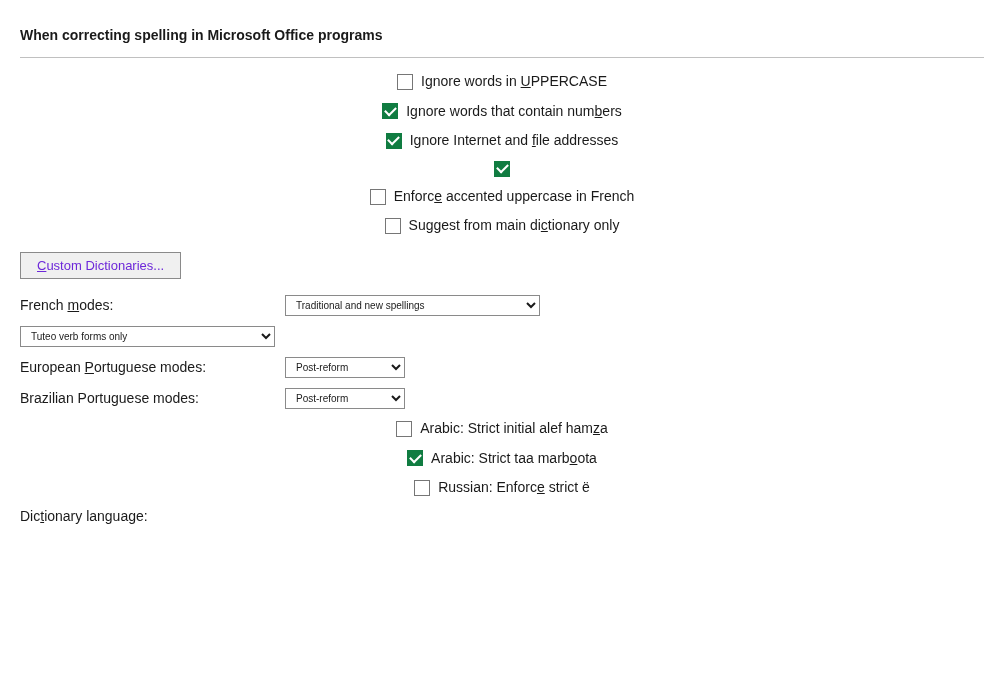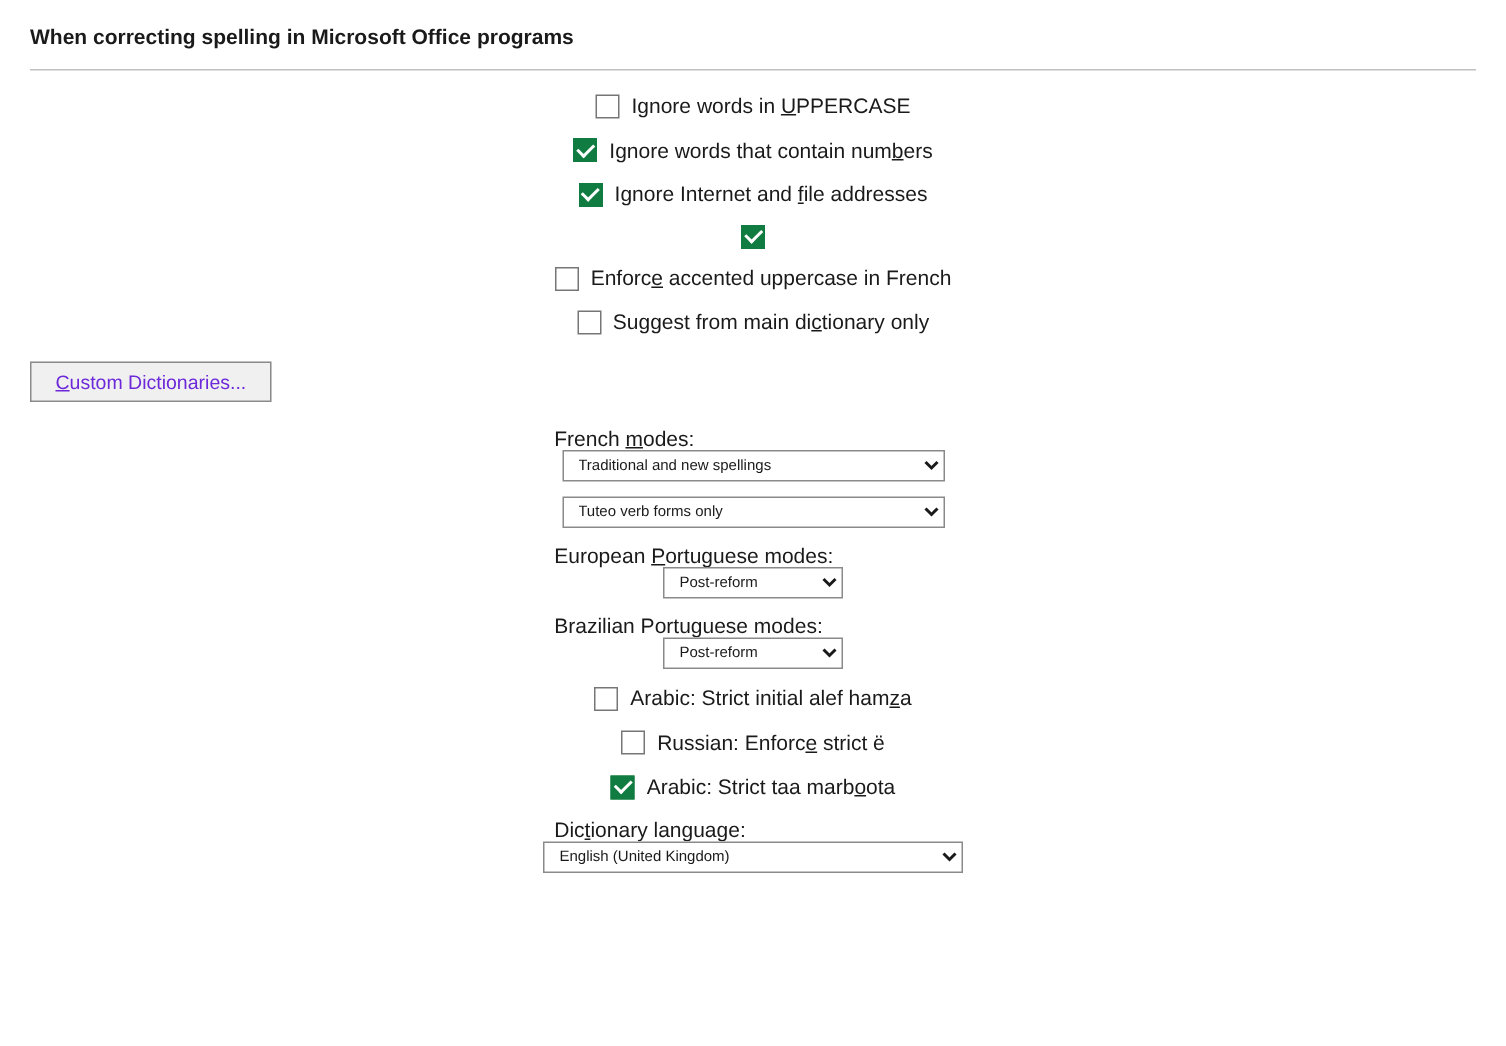"When correcting spelling in Microsoft" .container { padding: 16px 20px -> 27px 20px }
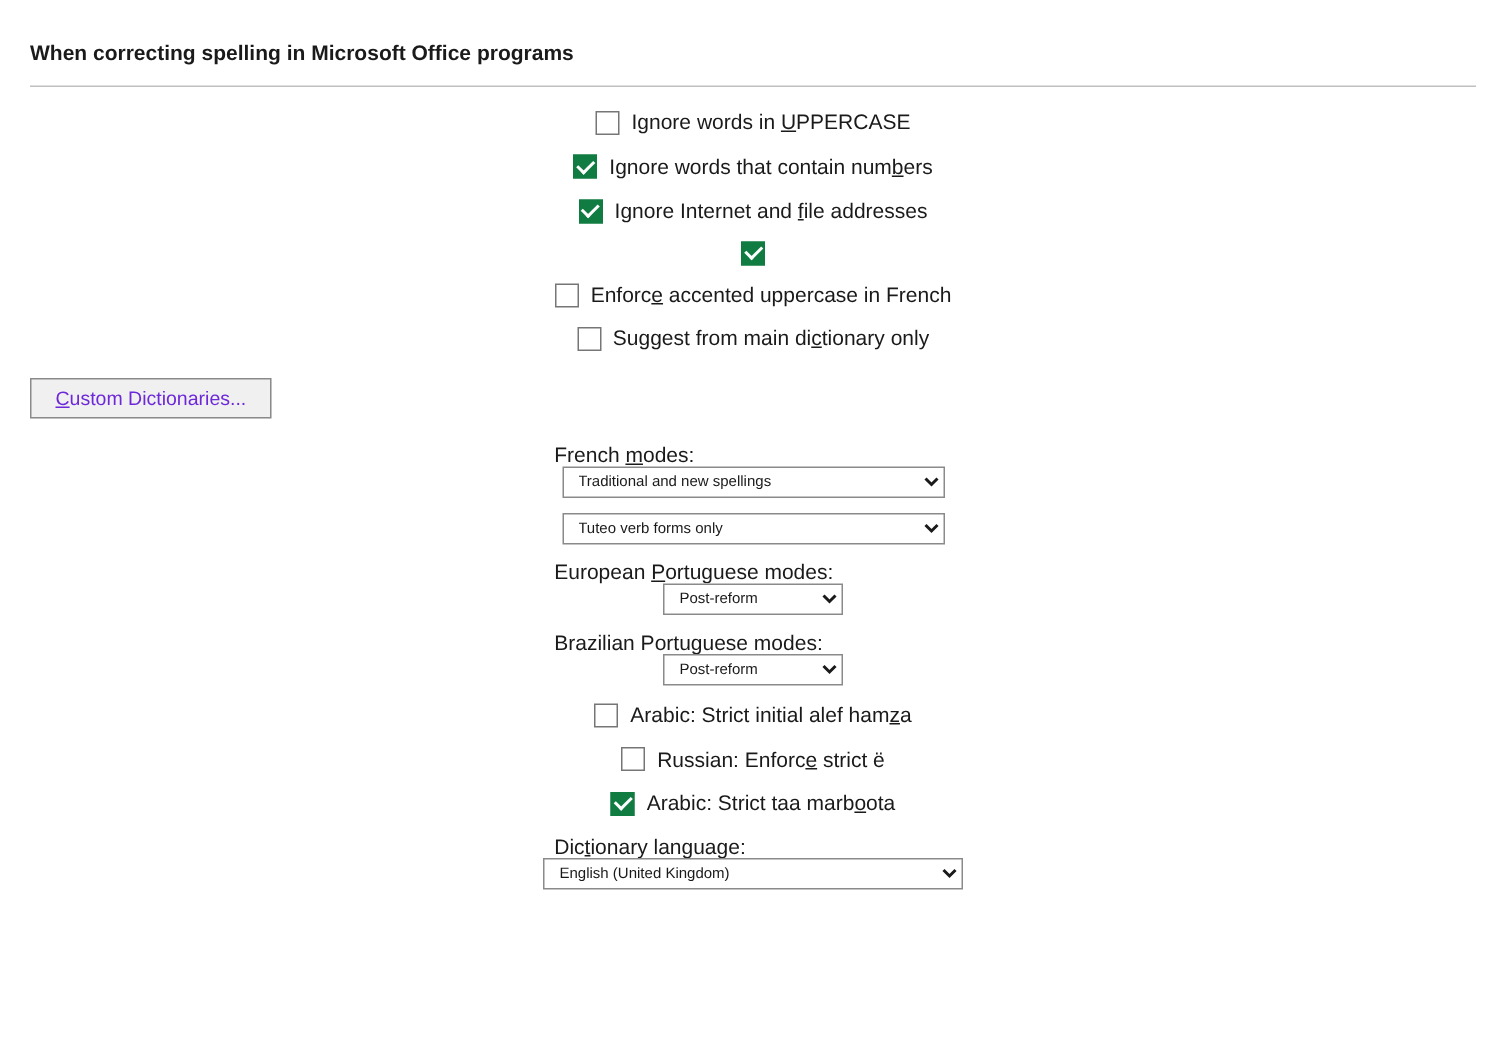"French modes:" .dropdown-row { flex-direction: column -> none }
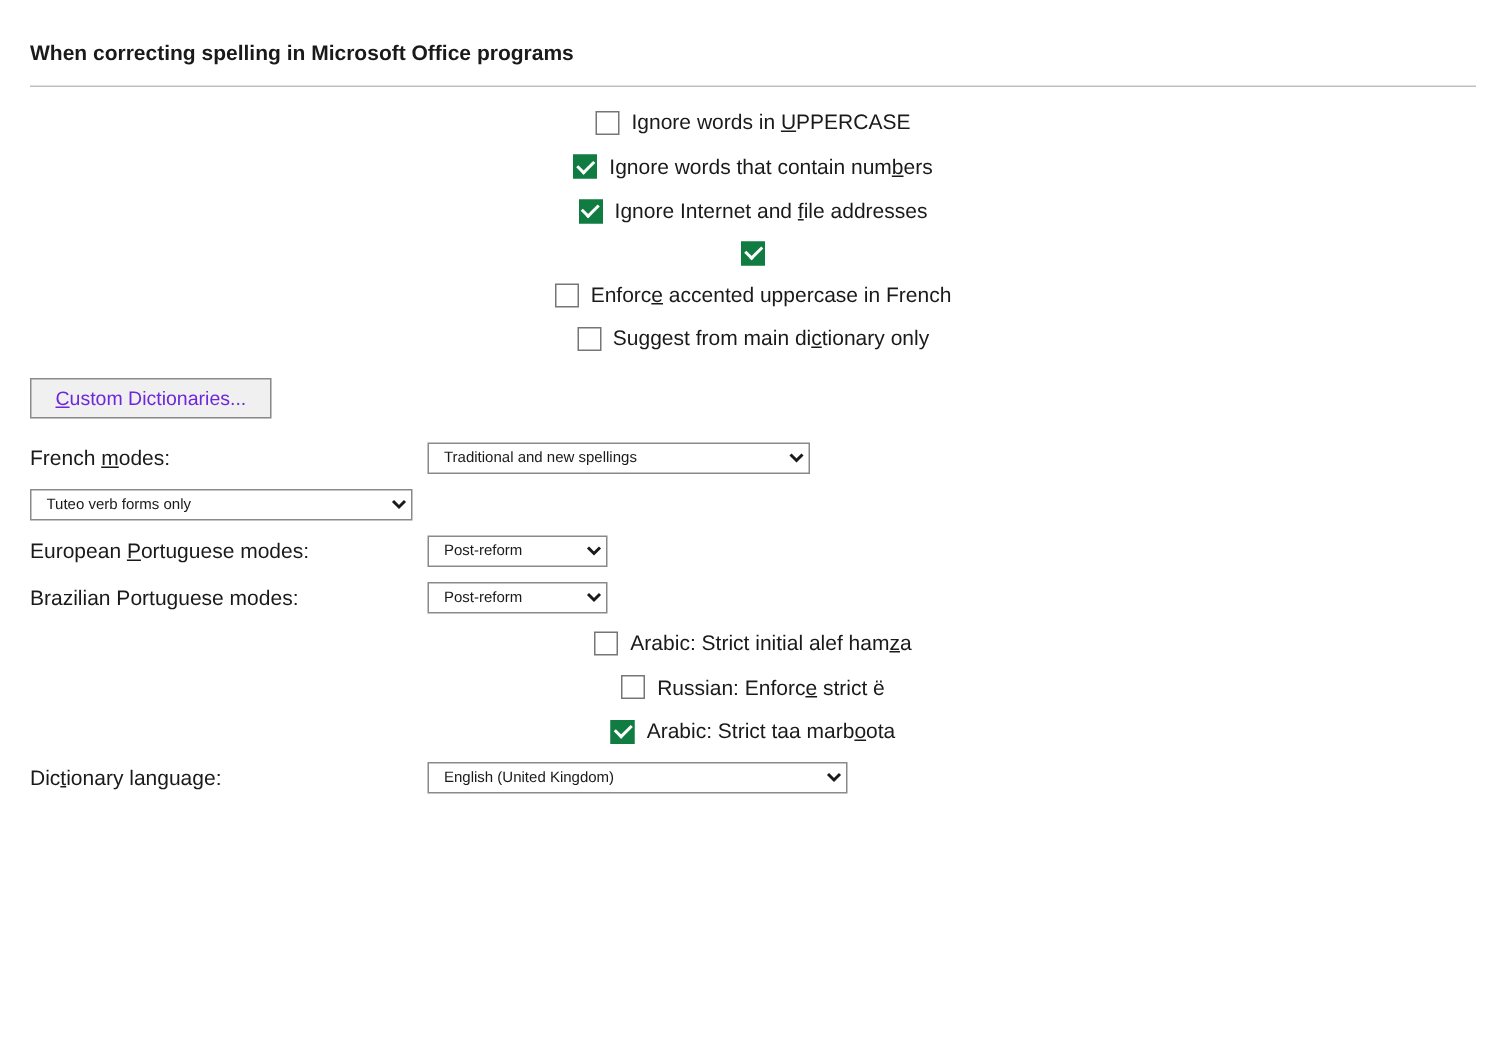"Russian: Enforce strict ё" div.checkbox-row { order: before "Arabic: Strict taa marboota" -> after "Arabic: Strict taa marboota" }
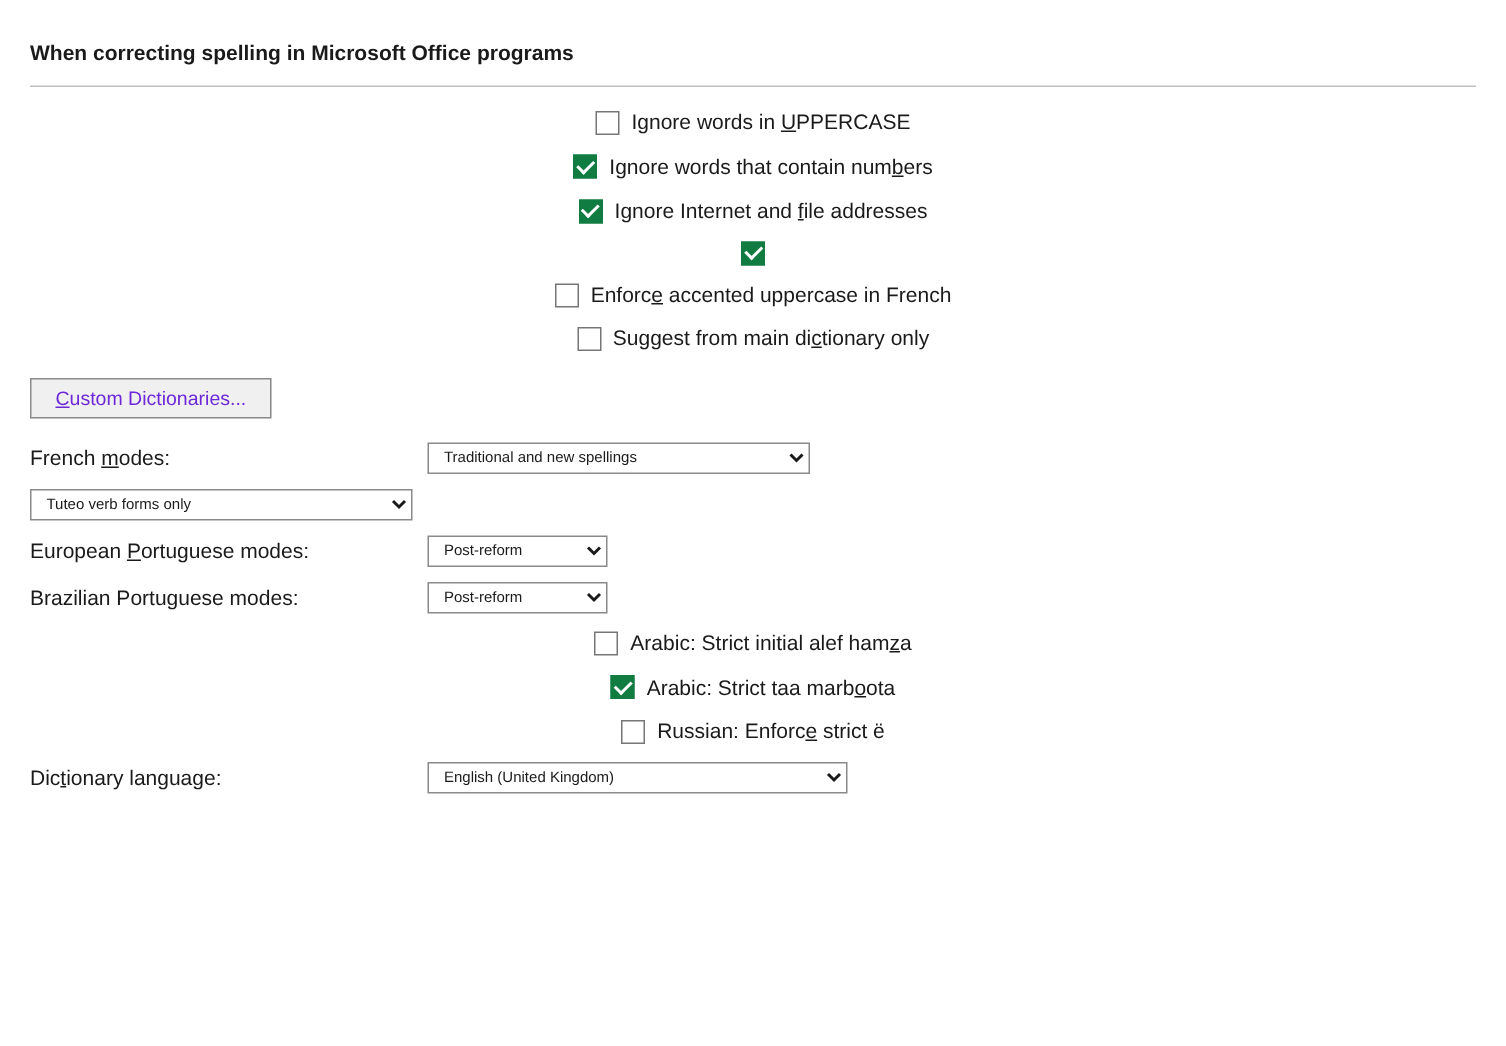"English (United Kingdom)" select.dropdown-select { html: <select> <option>English (United Kingdom)</option> <option>English (United States)</option> <option>French (France)</option> <option>German (Germany)</option> <option>Spanish (Spain)</option> </select> -> none }
